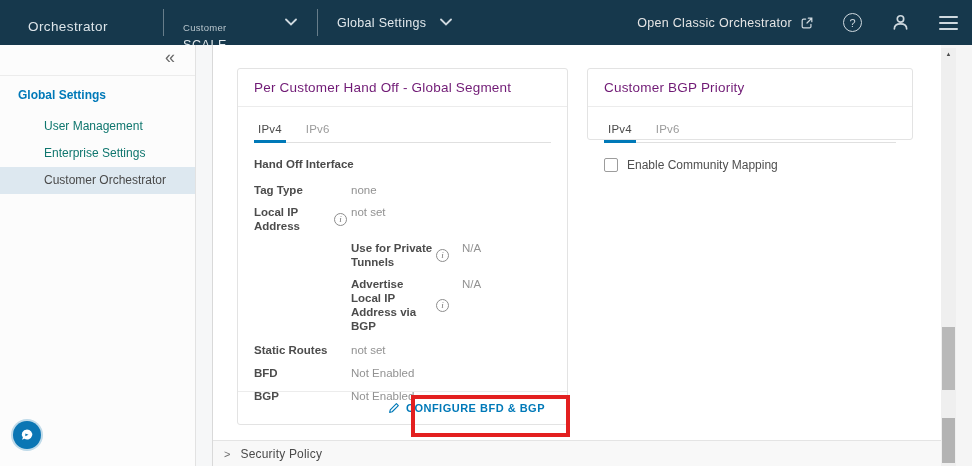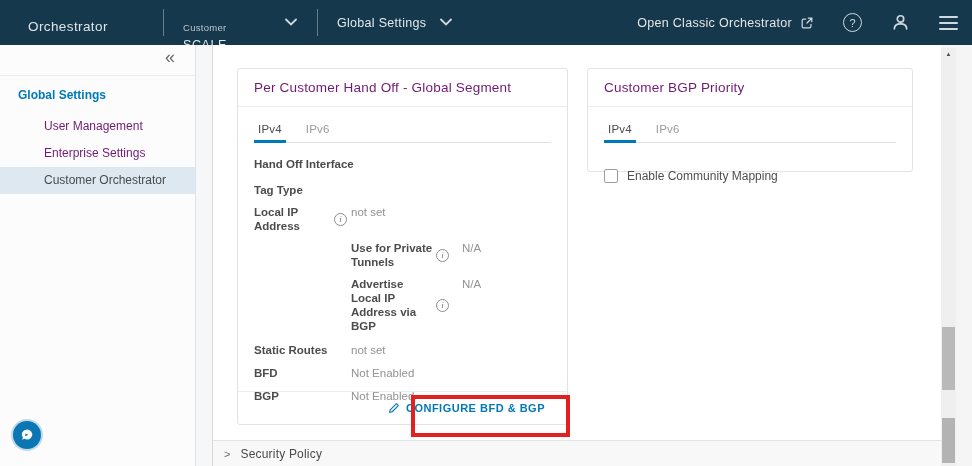"Customer BGP Priority" .card-bgp { height: 104px -> 72px }
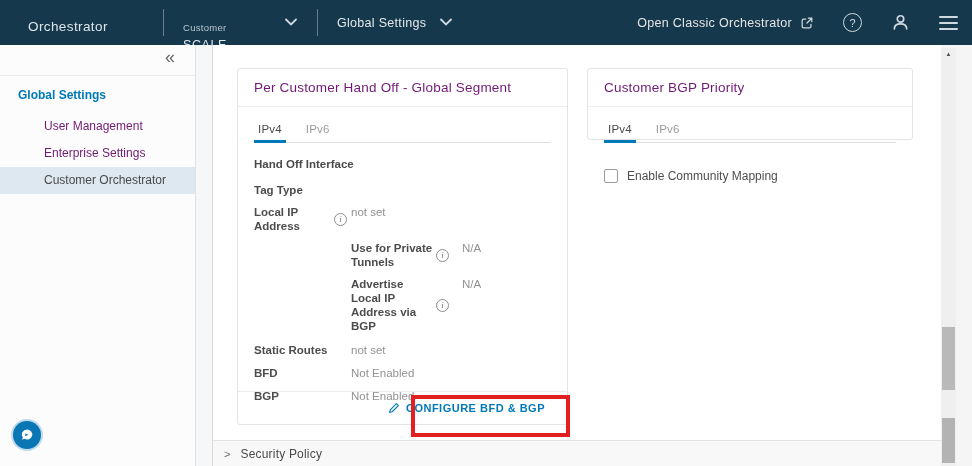"User Management" .sb-item { color: #701a75 -> #0f766e }
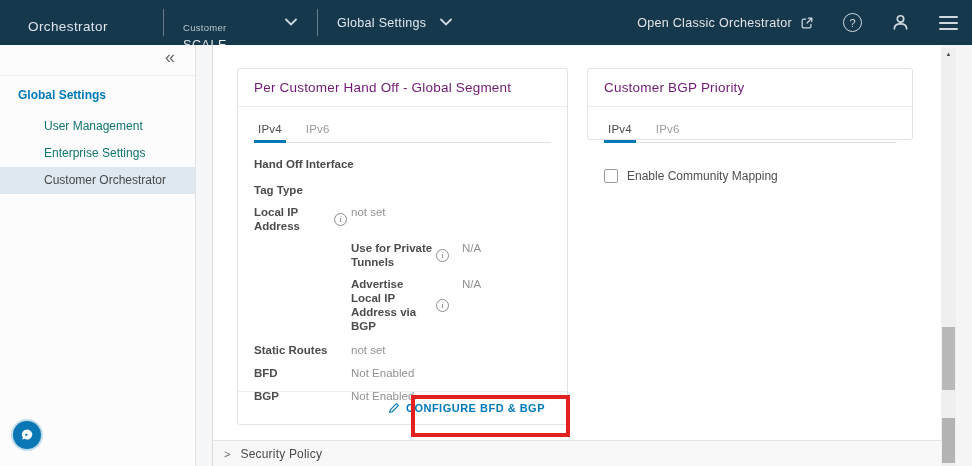"Enable Community Mapping" .chk-row { margin-top: 26px -> 15px }
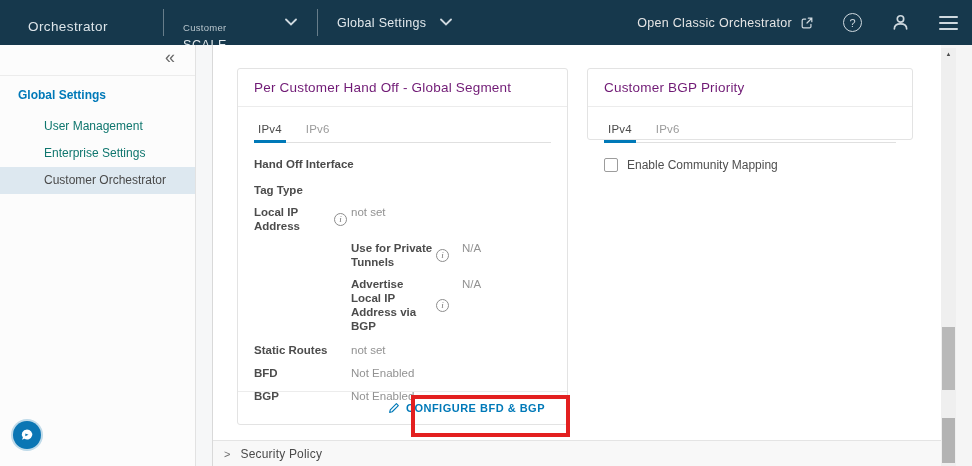"none" div.val { html: none -> <div>none</div> }
